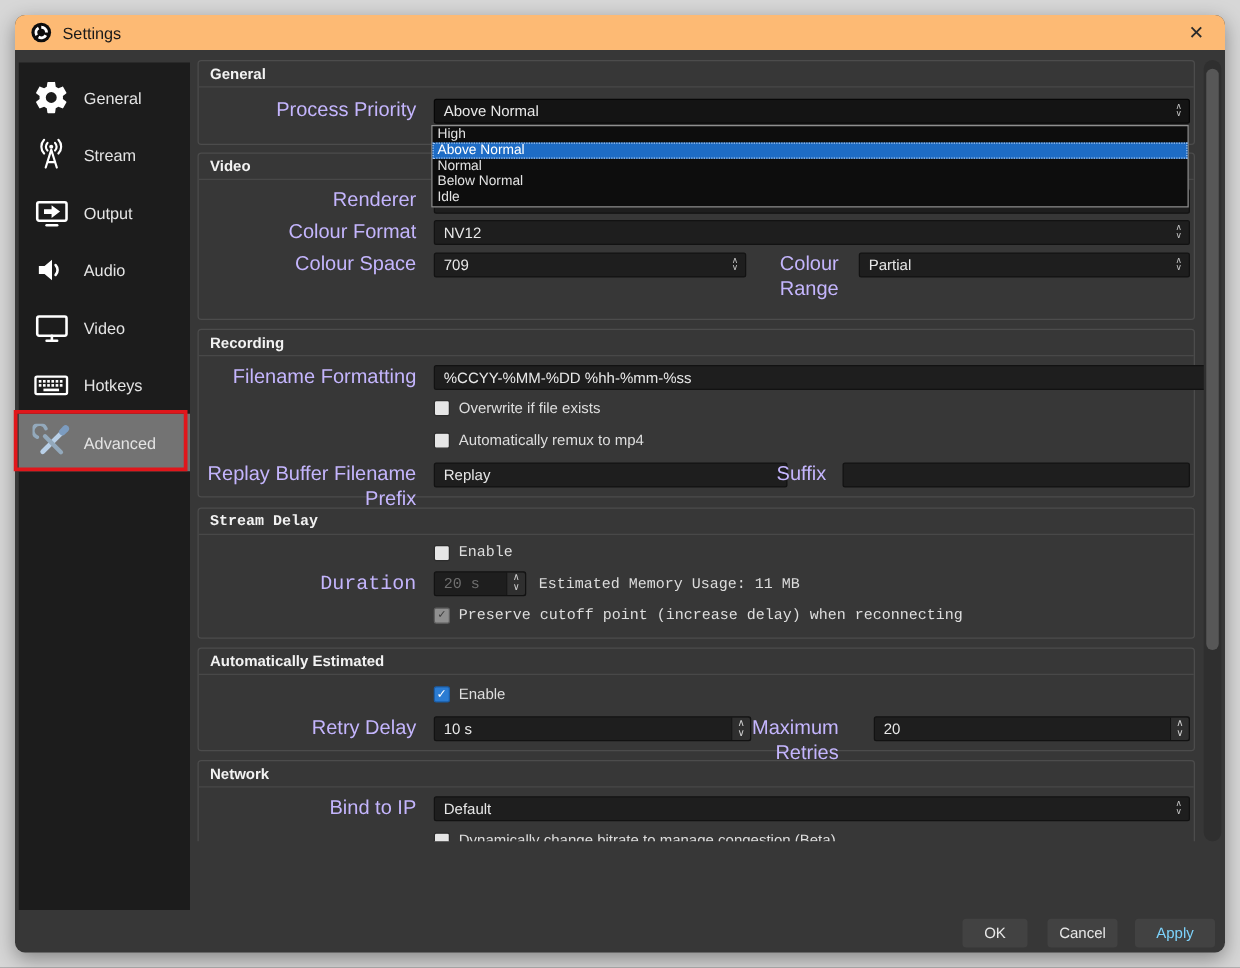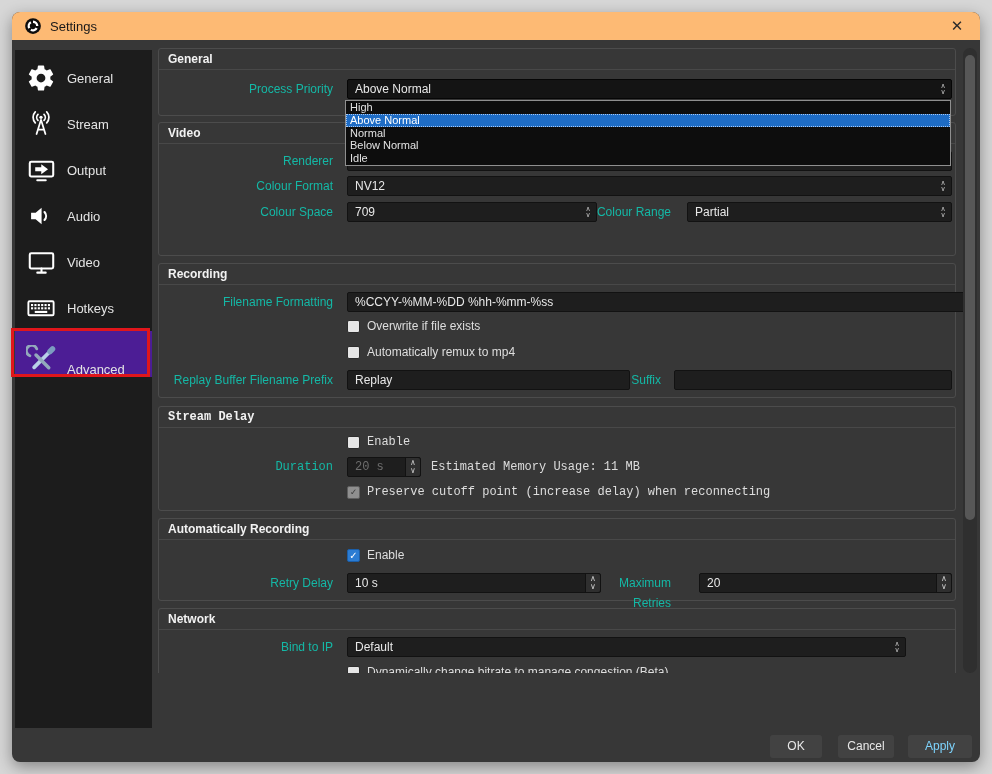"Process Priority" .lbl { color: #14b8a6 -> #c4b5fd; font-size: 12px -> 16px }
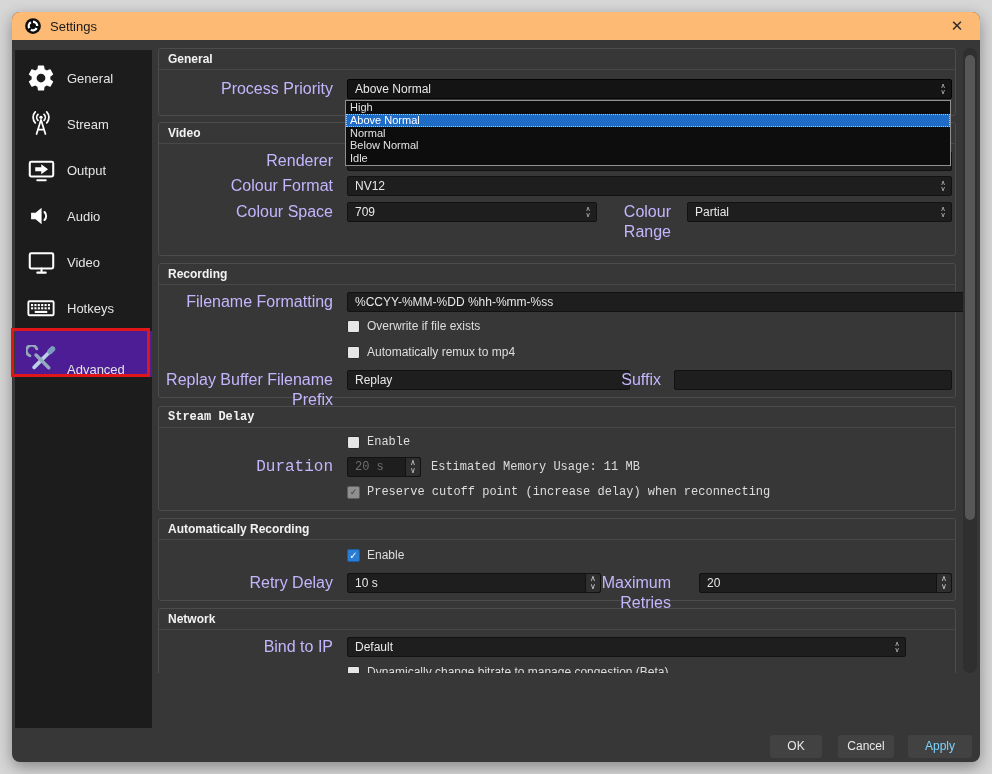"Advanced" .side-item.selected { align-items: flex-end -> none; background: #4c1d95 -> #737373 }
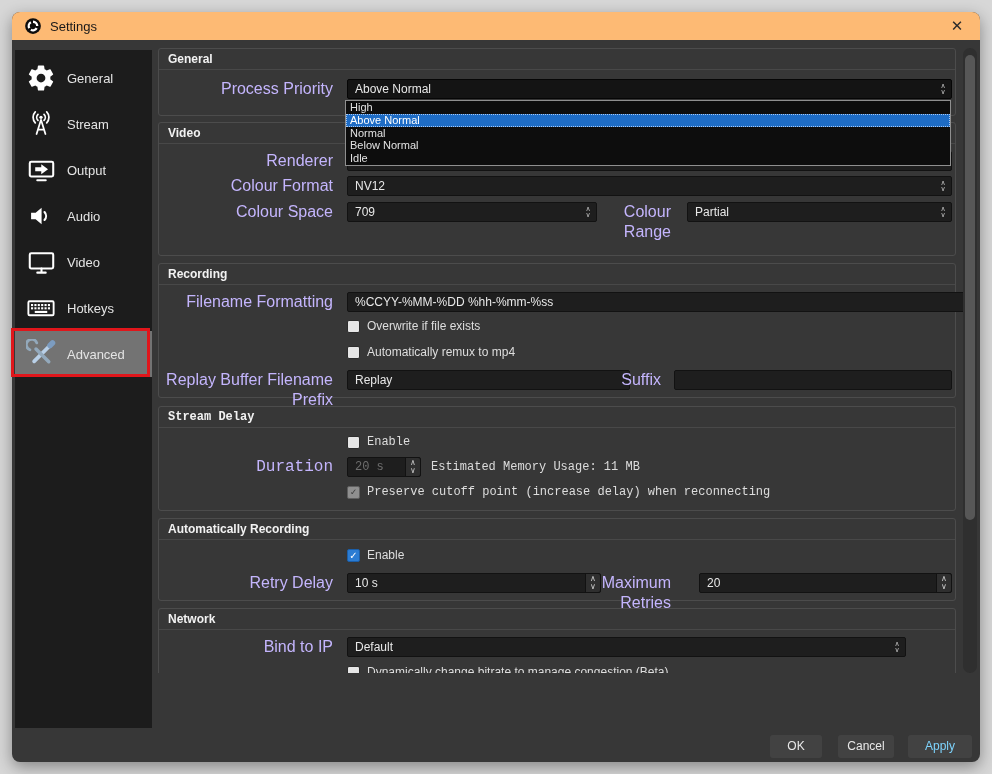"Automatically Recording" div.gtitle { text: Recording -> Estimated }
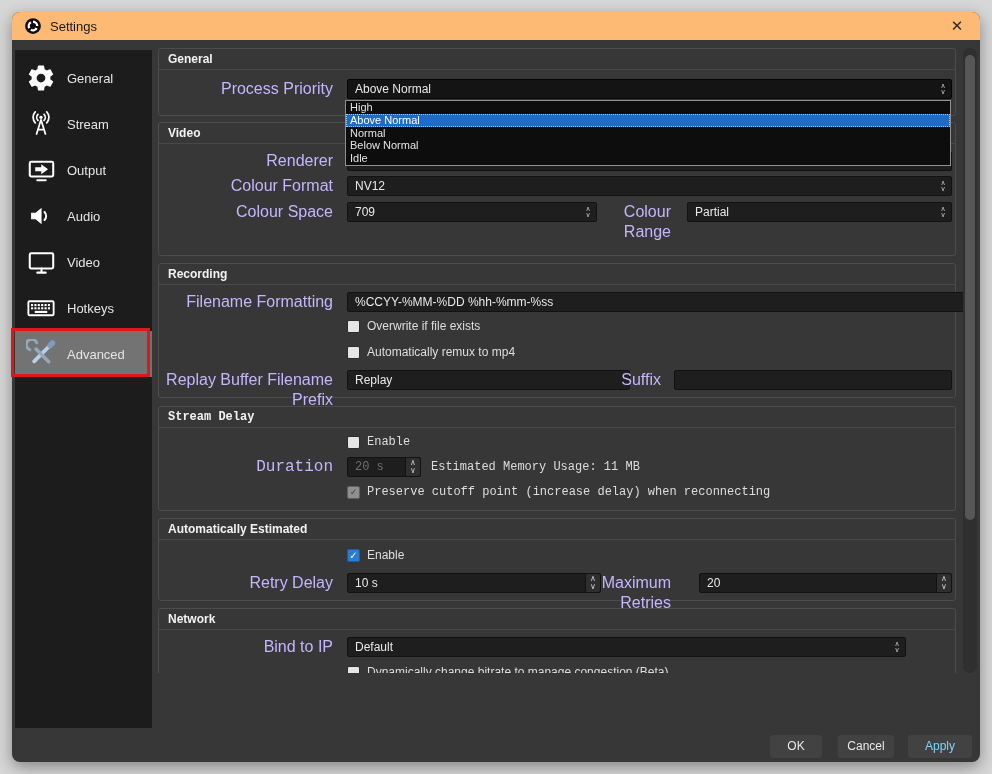"Default" div.field { width: 559px -> 605px }
